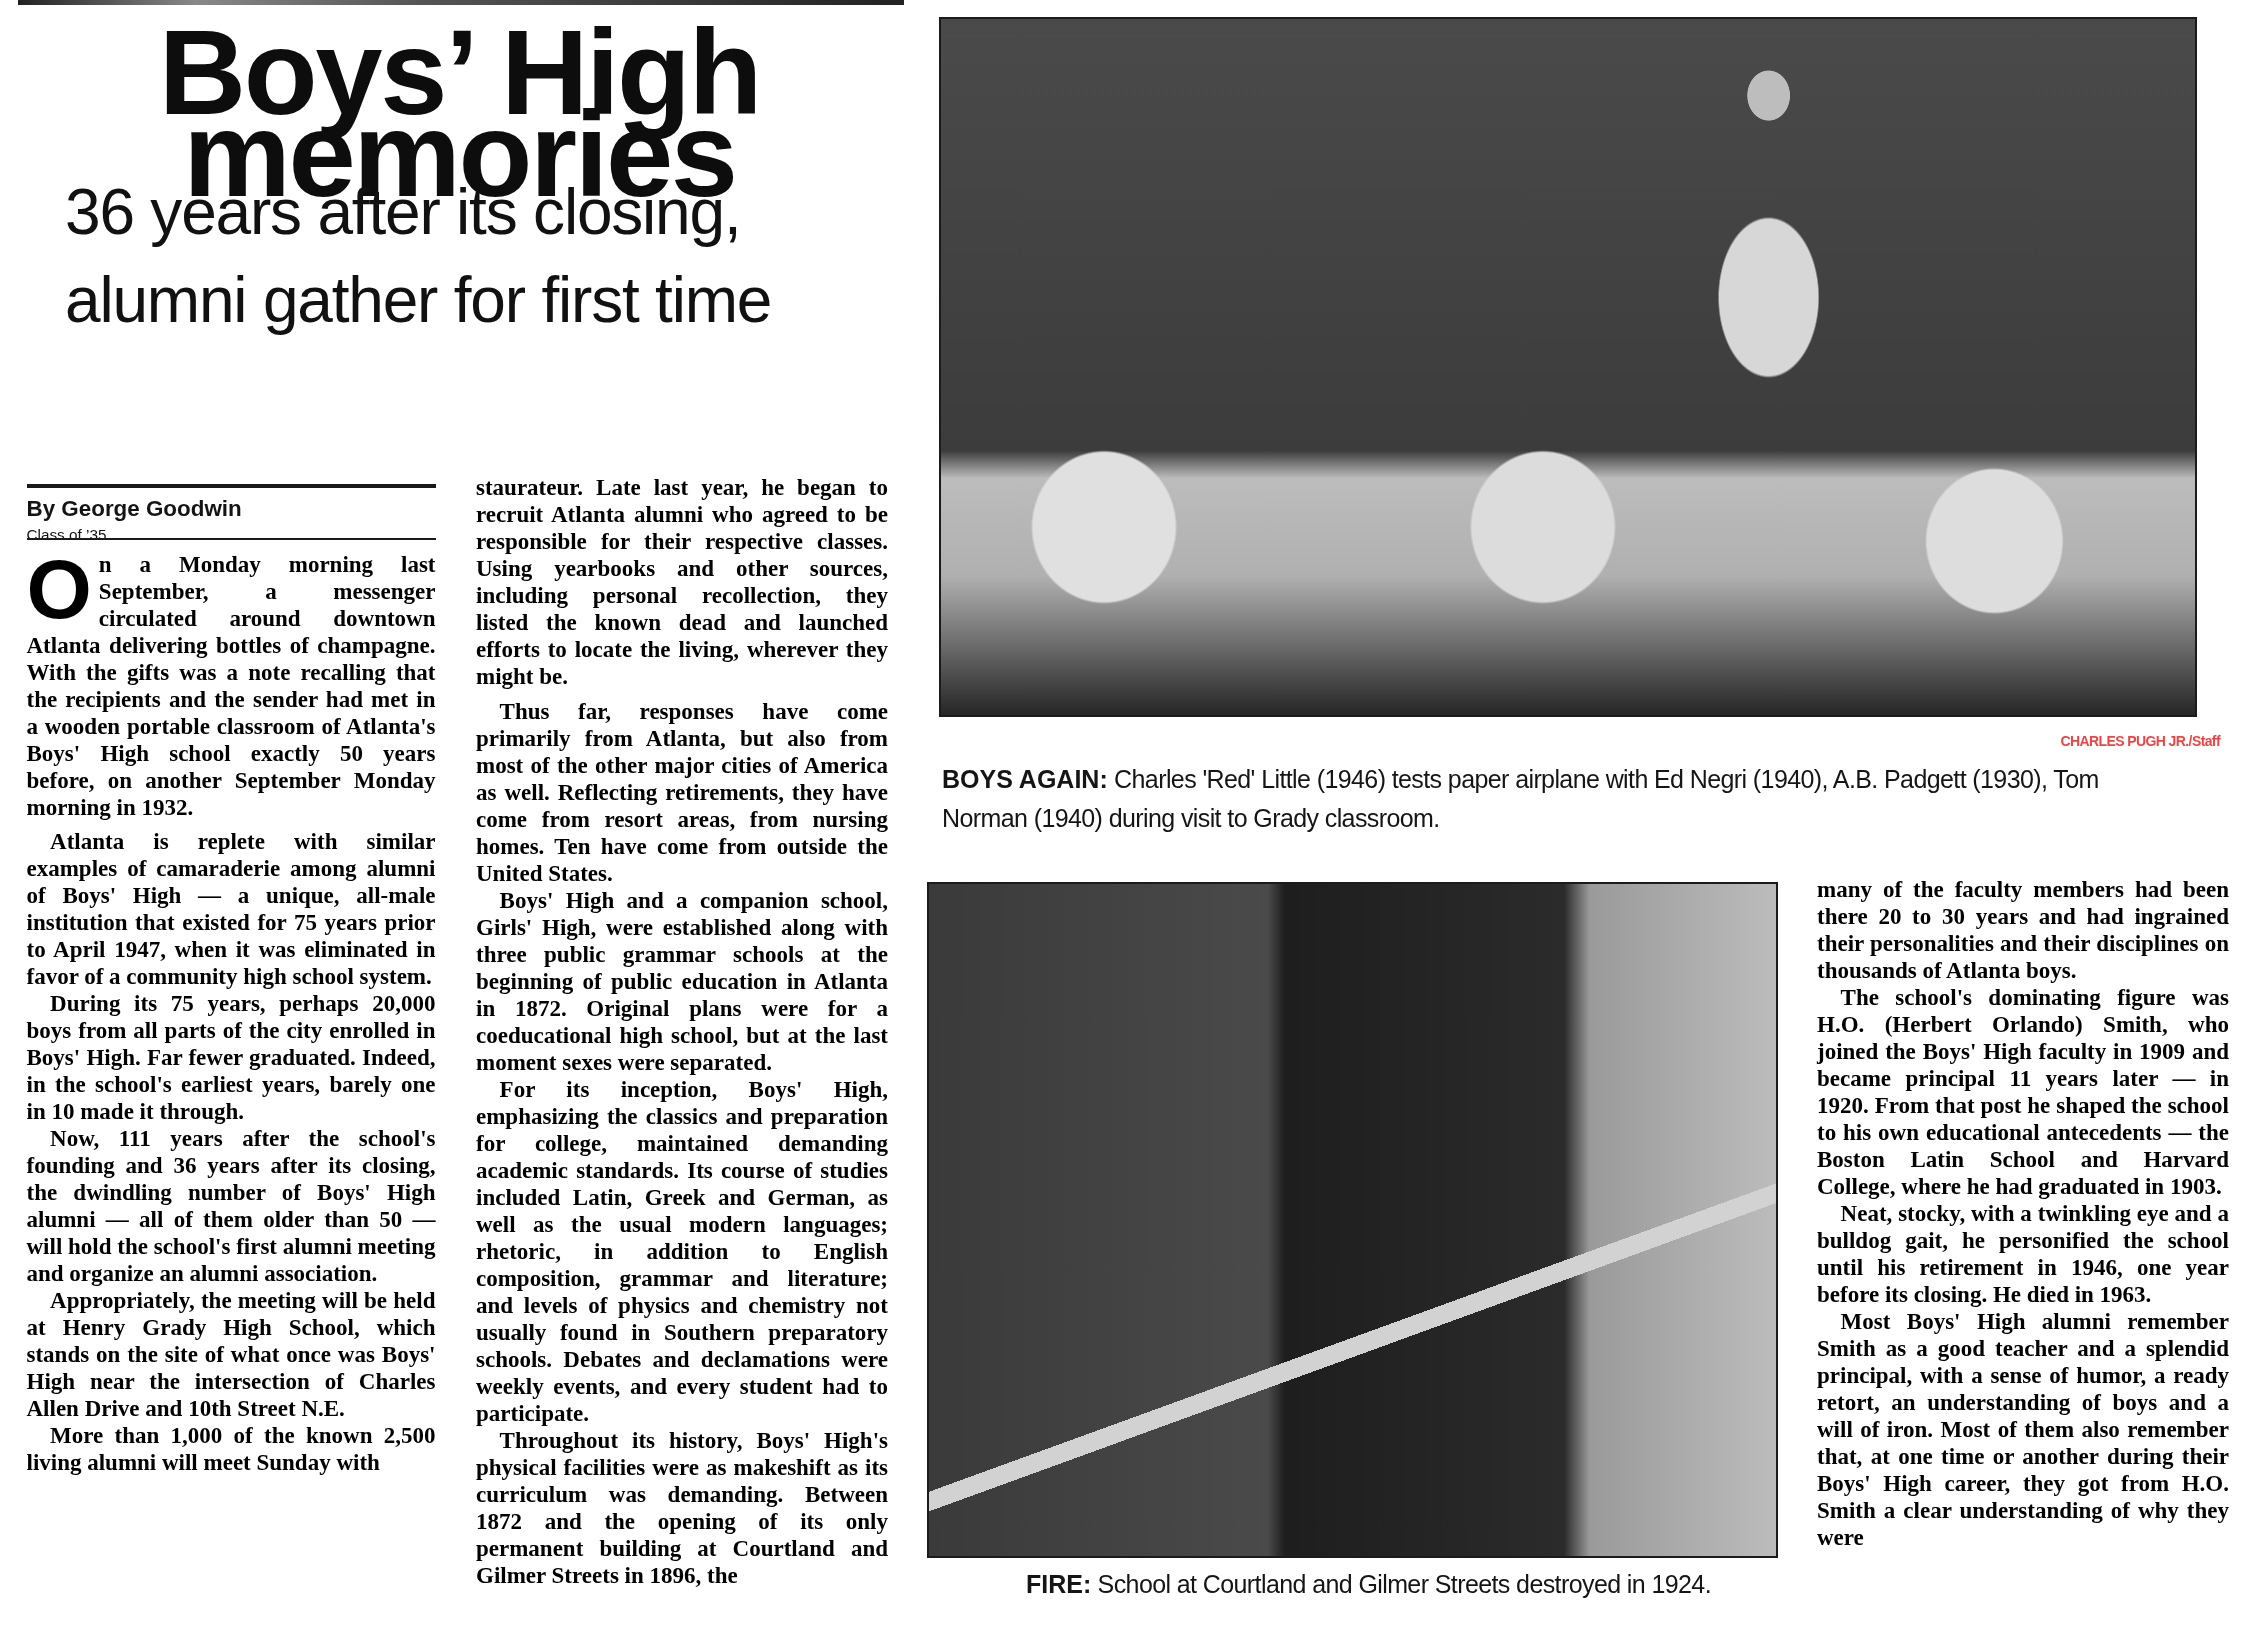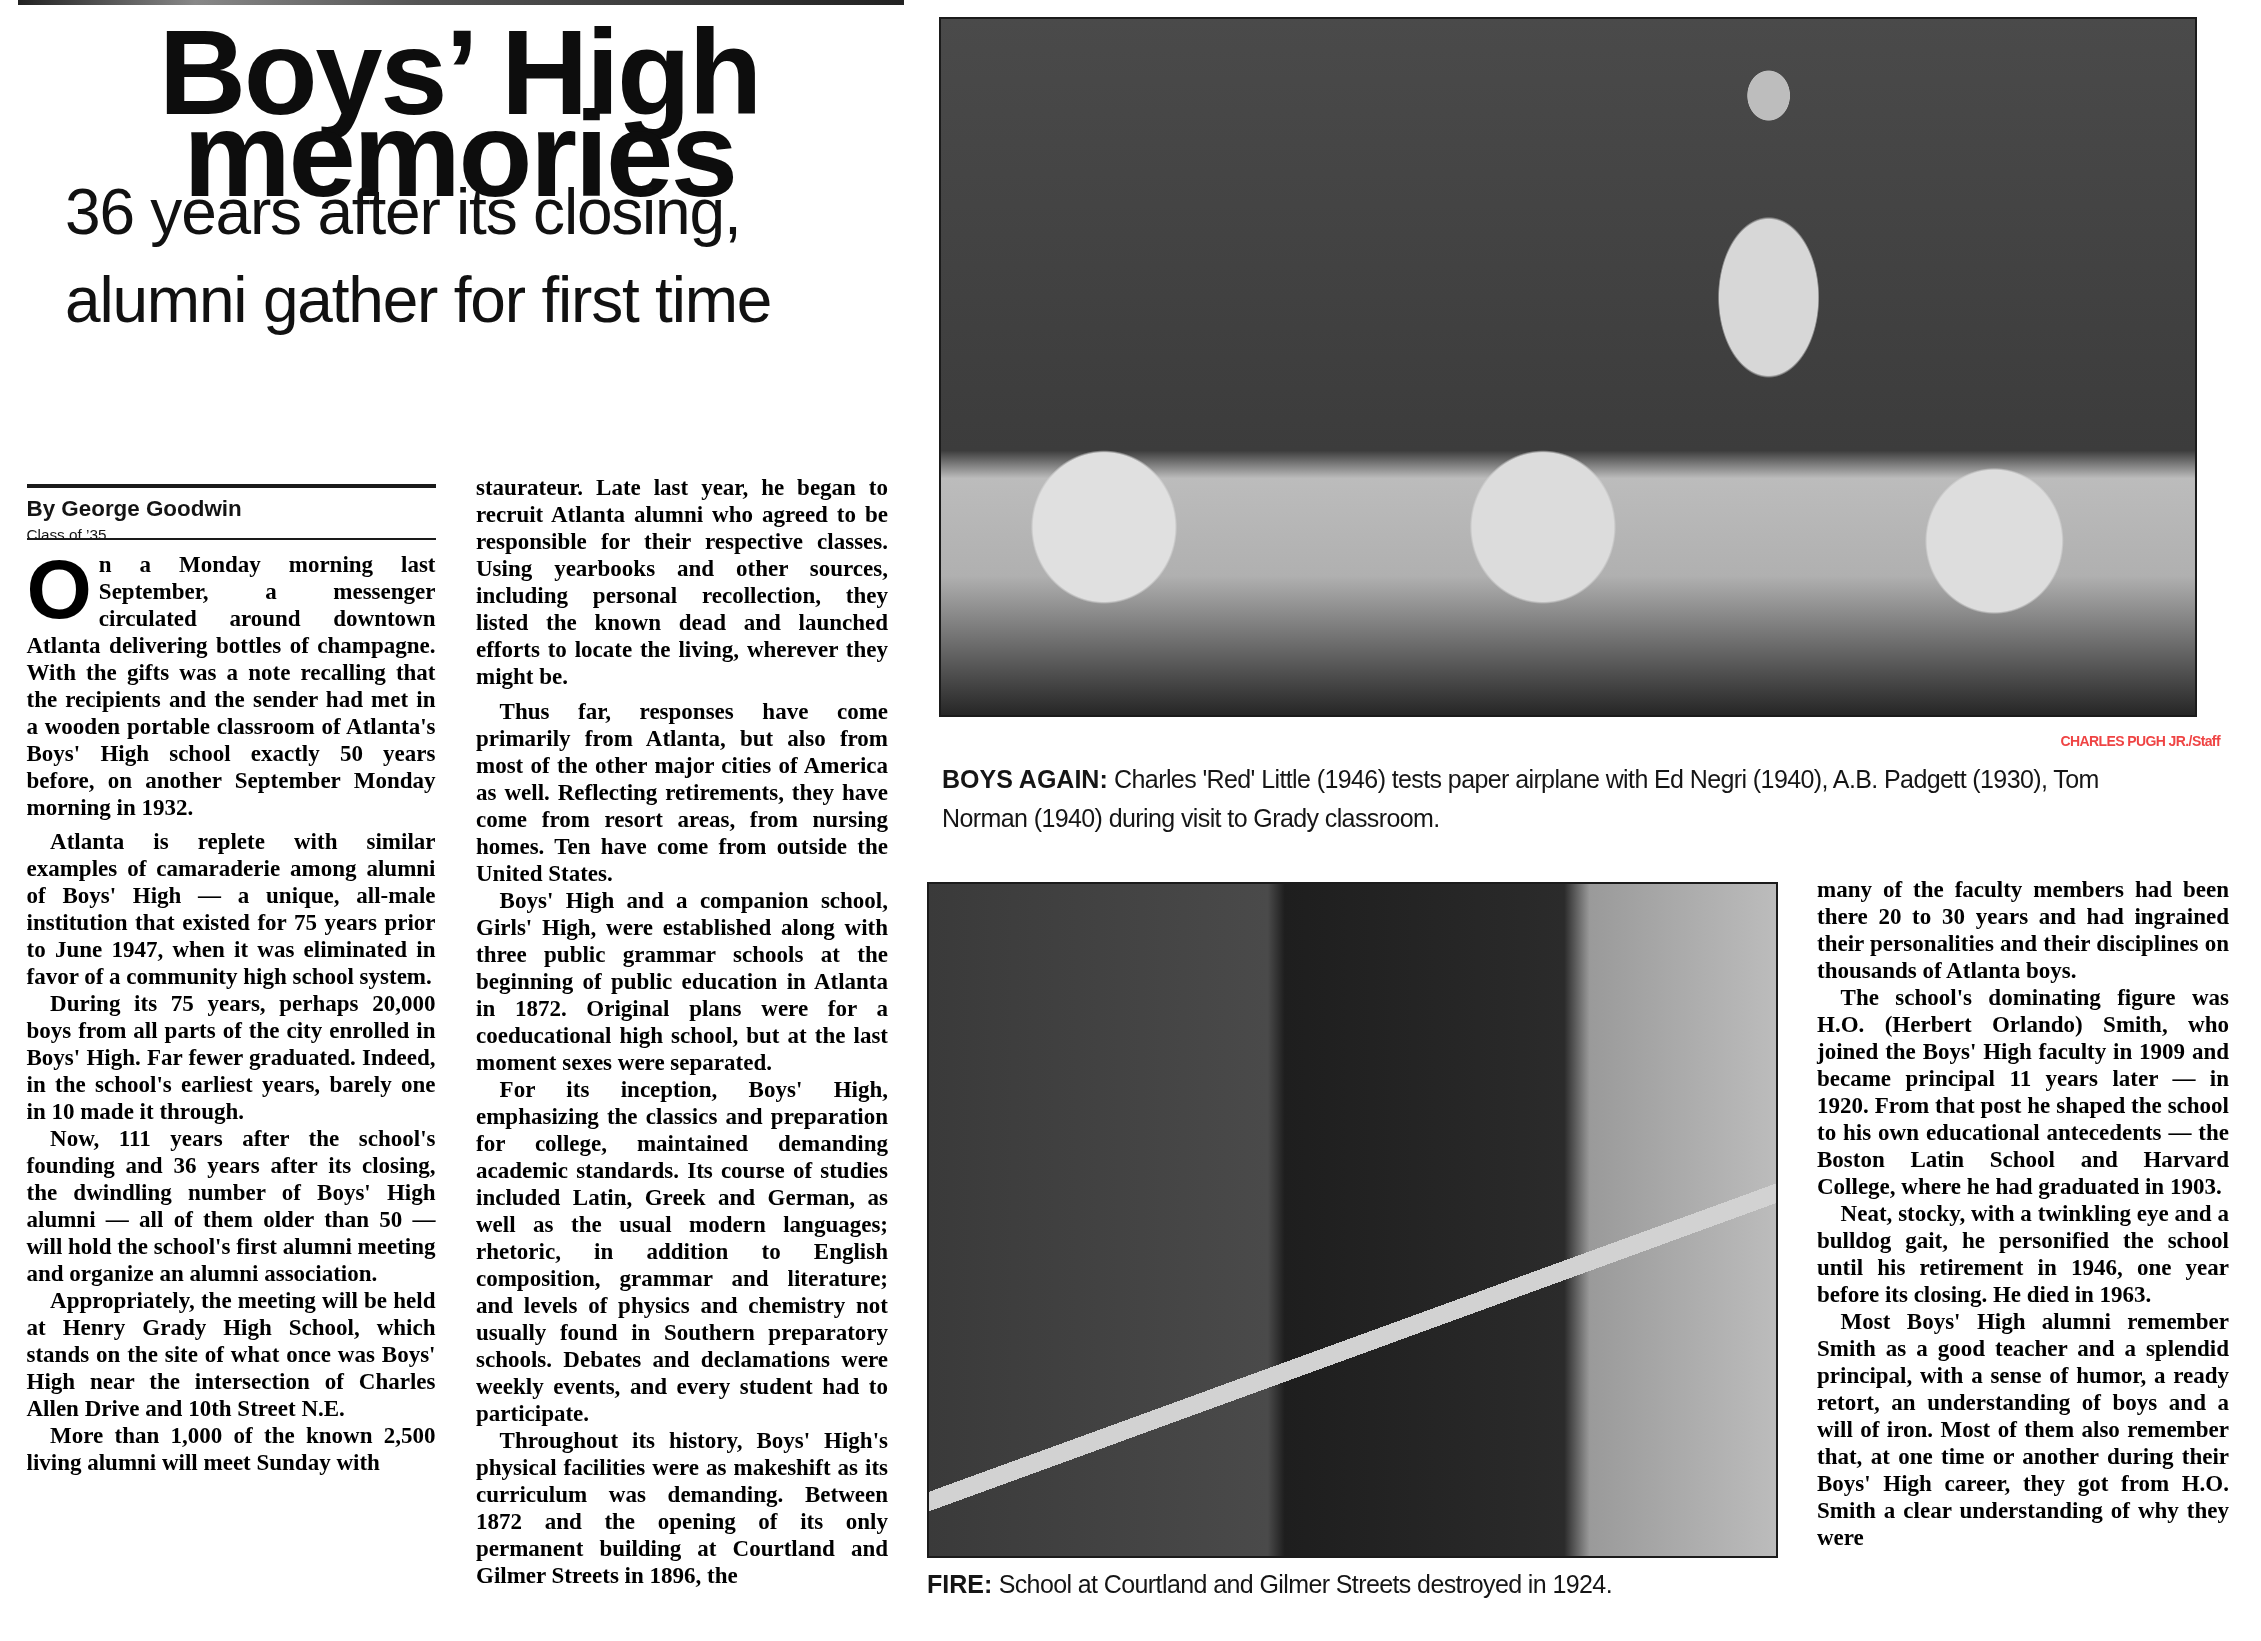"Atlanta is replete with similar" p { text: June -> April }
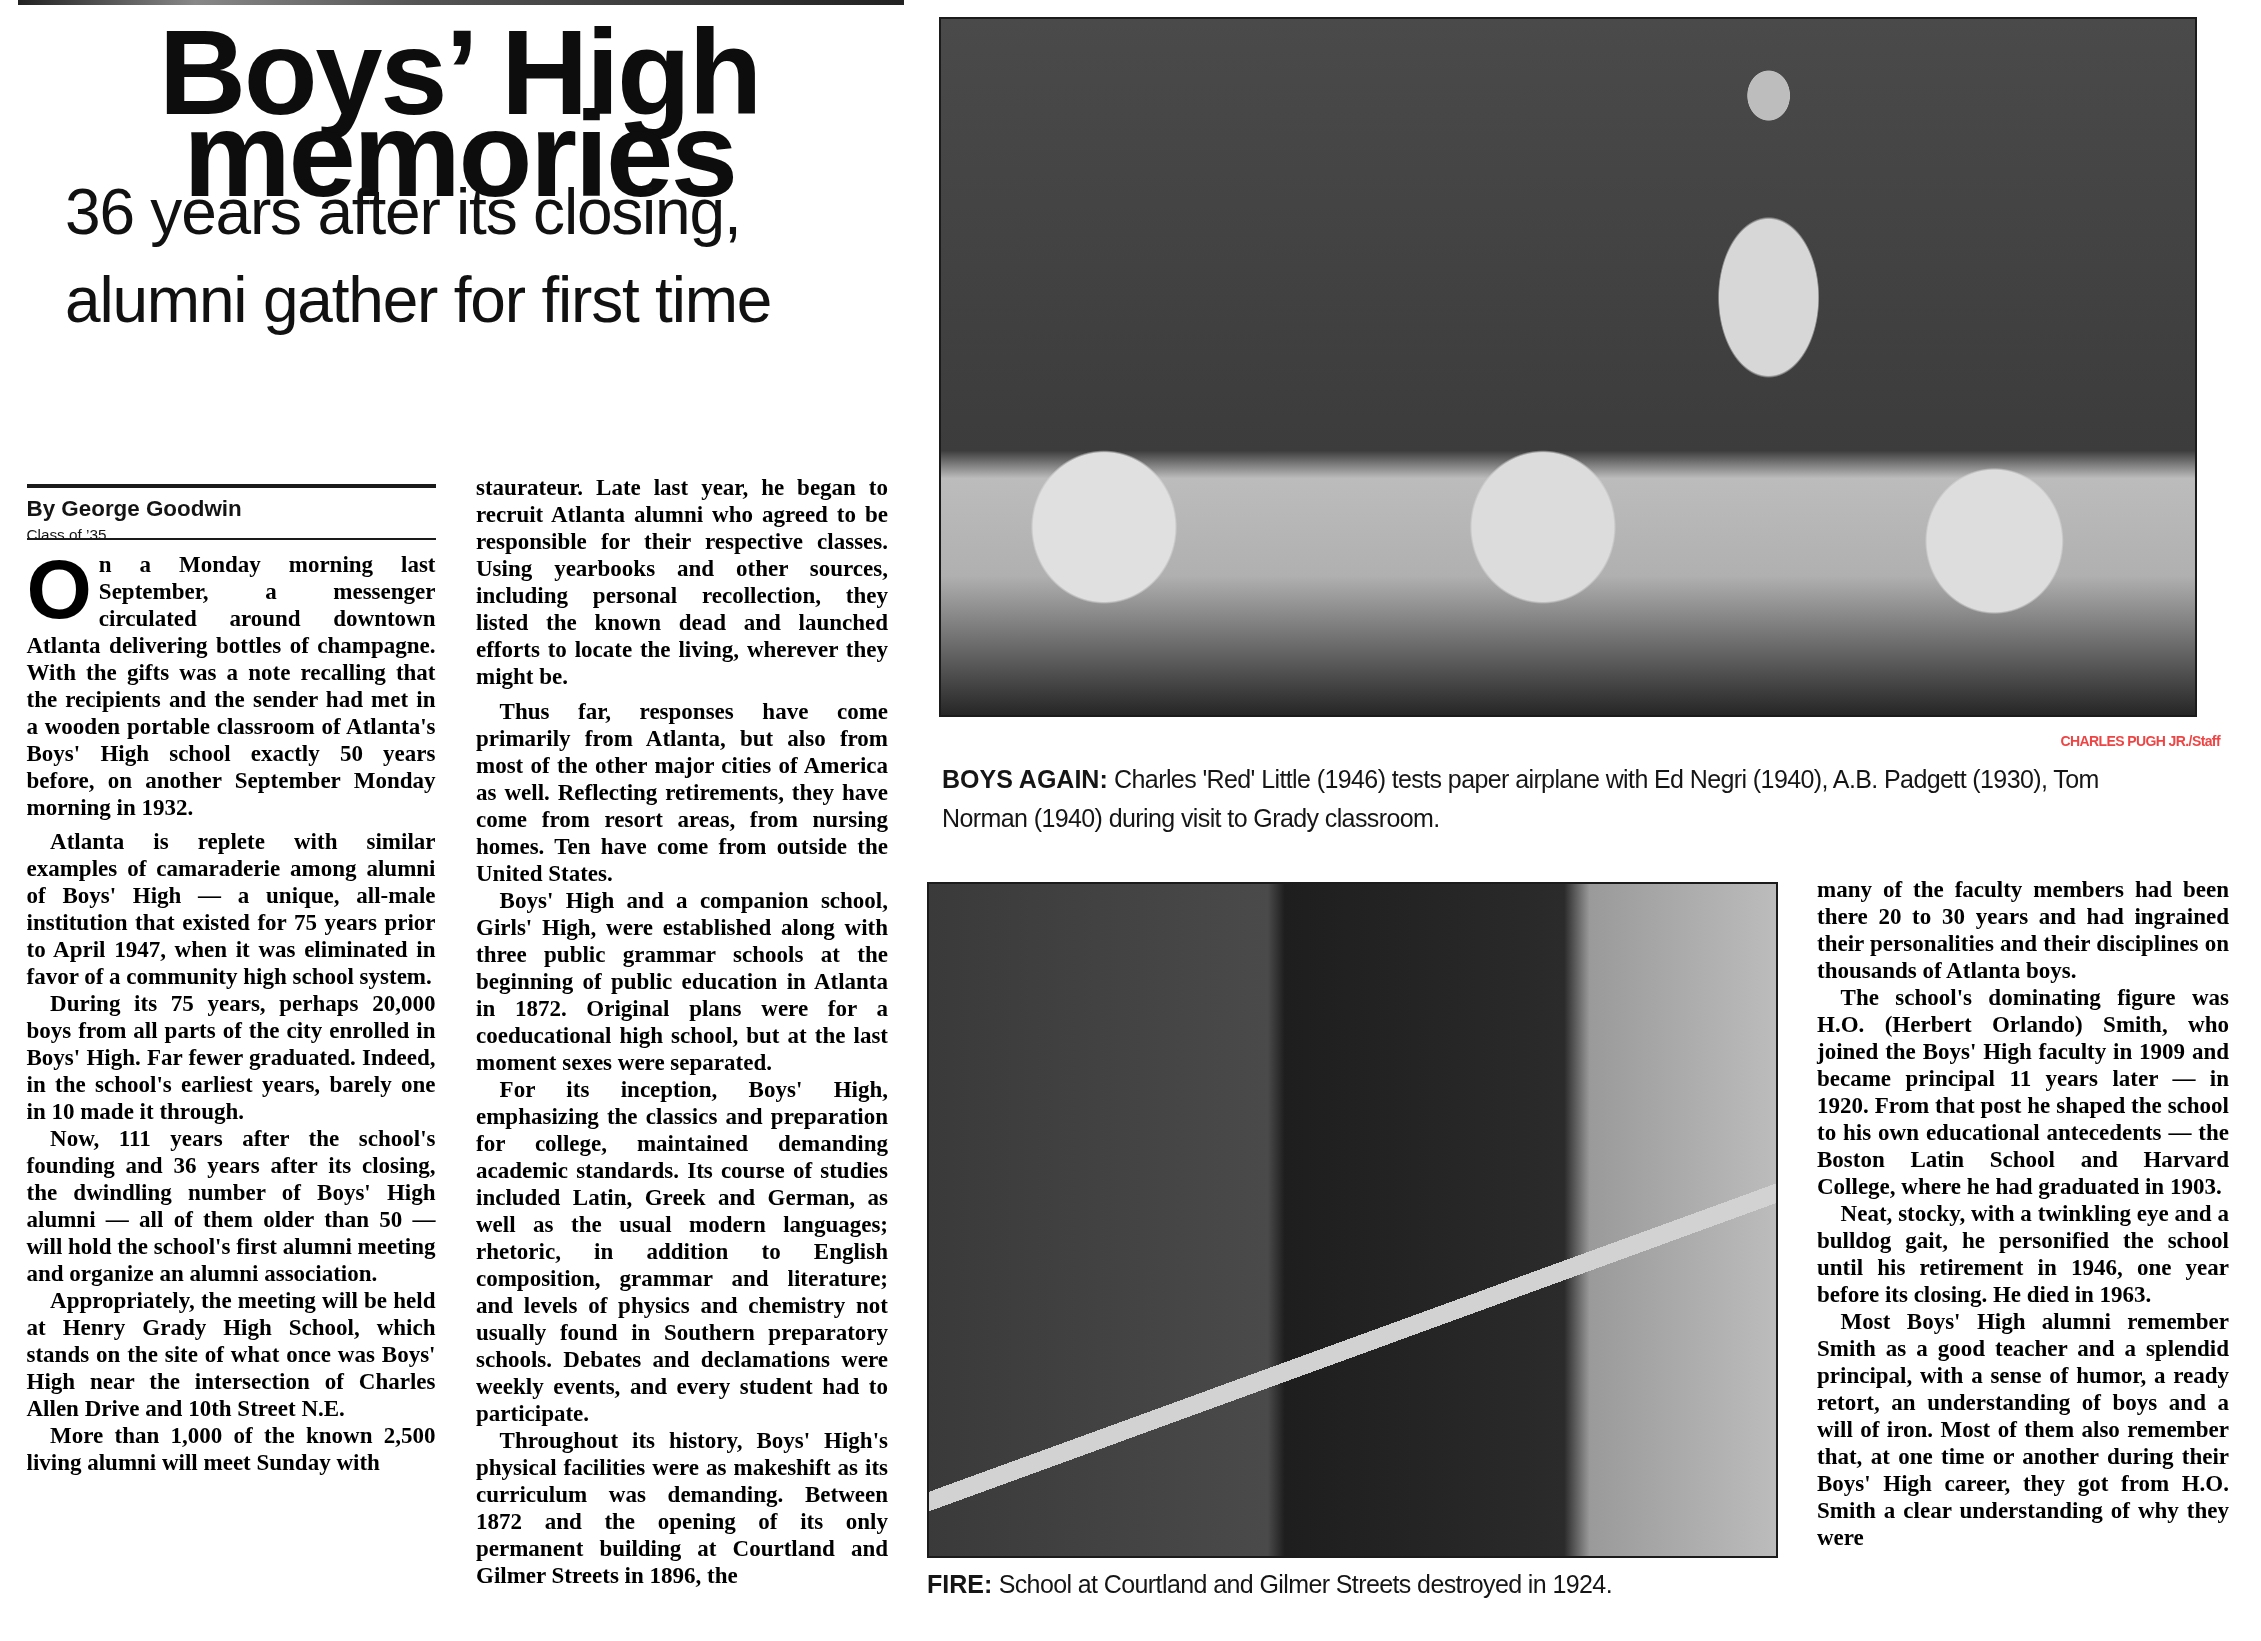"FIRE: School at Courtland and" div.caption { text-align: none -> center }
